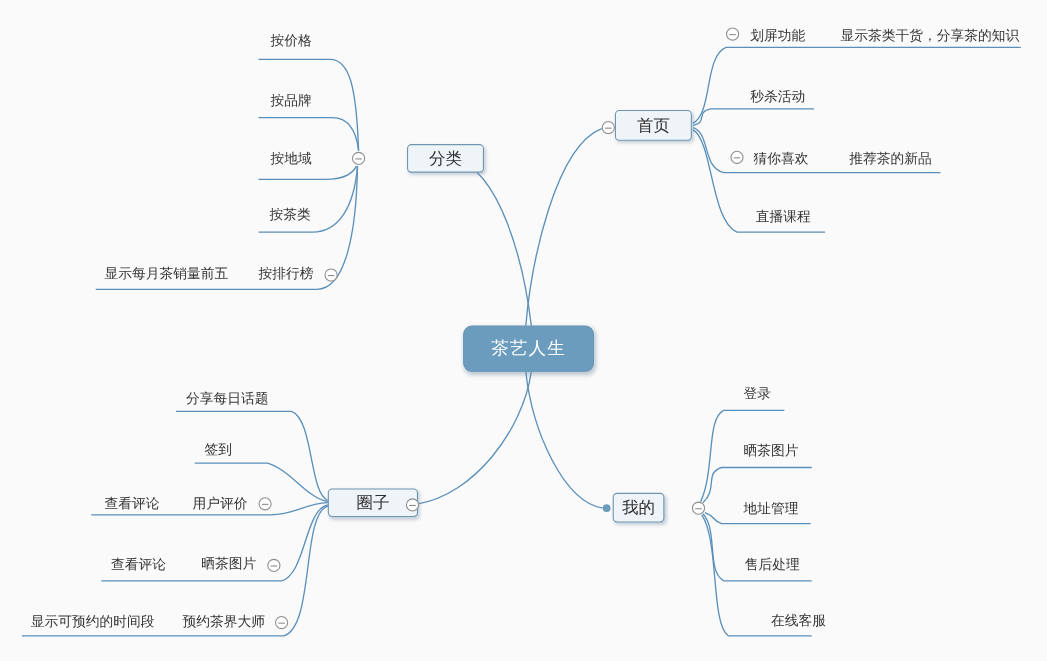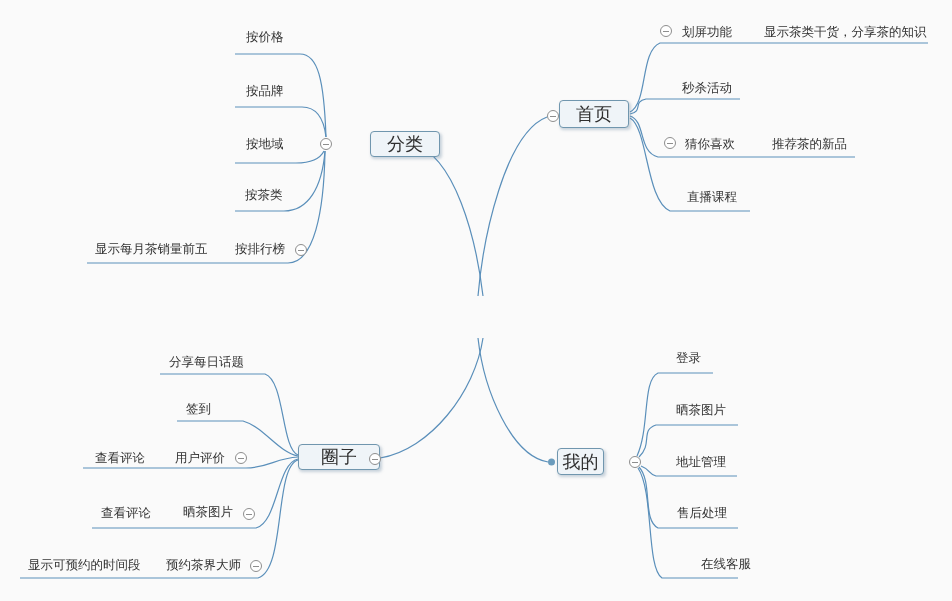"首页" .node { font-size: 18px -> 15px }
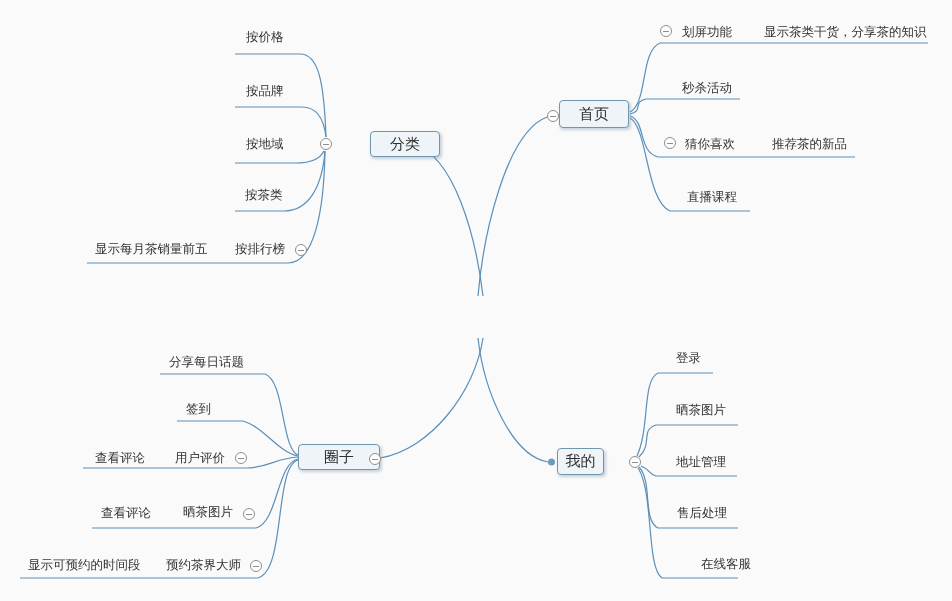"茶艺人生" div.root { html: none -> <div>茶艺人生</div> }
